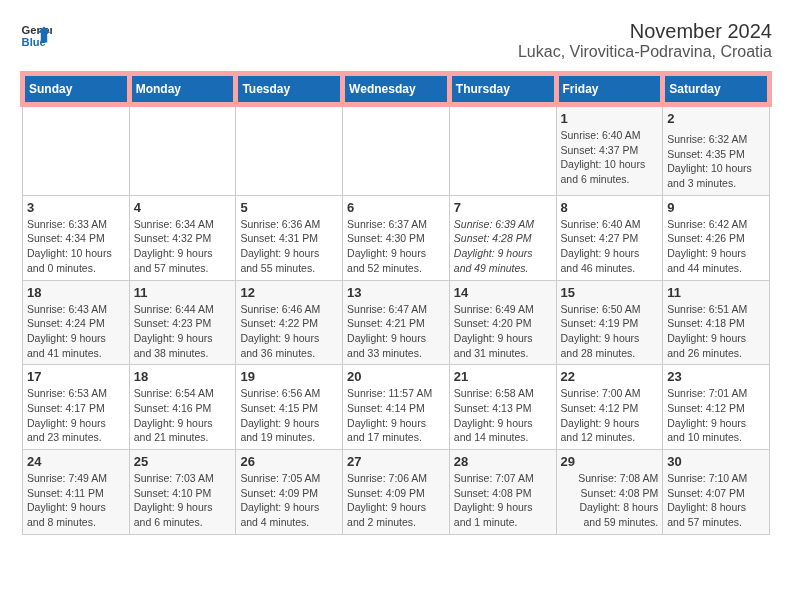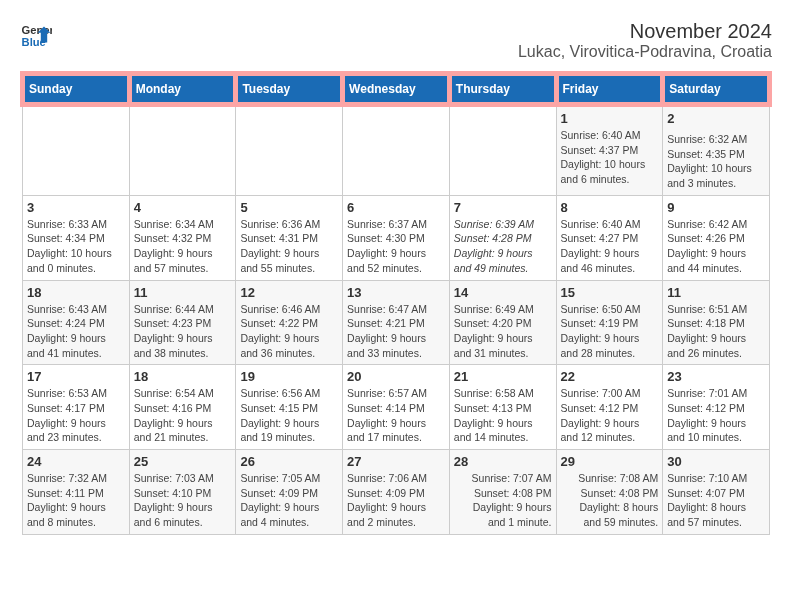"Sunrise: 6:57 AM" div.day-info { text: 6:57 -> 11:57 }
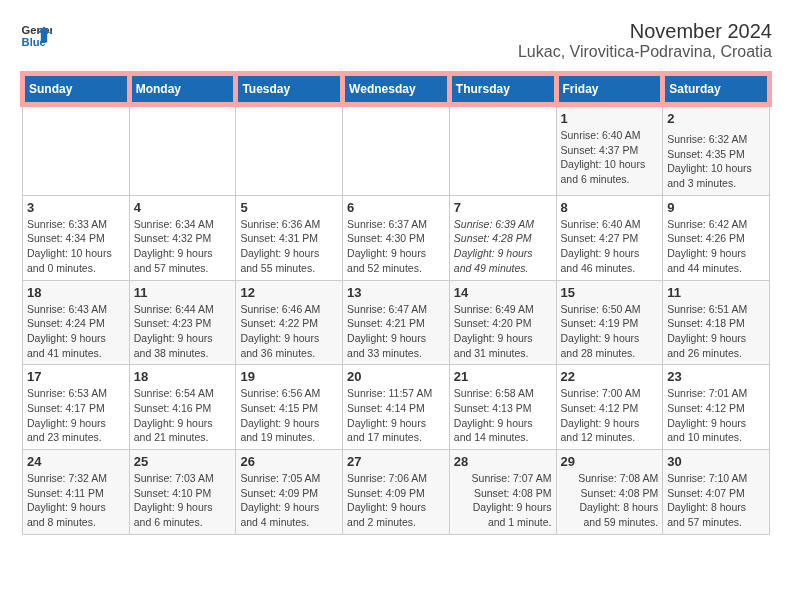"Sunrise: 7:32 AM" div.day-info { text: 7:32 -> 7:49 }
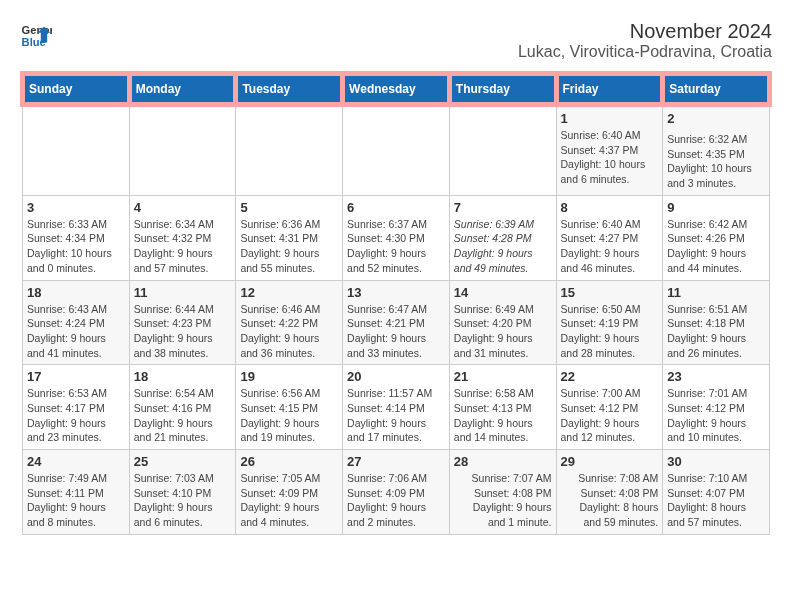"Sunrise: 7:07 AM" div.day-info { text-align: right -> none }
